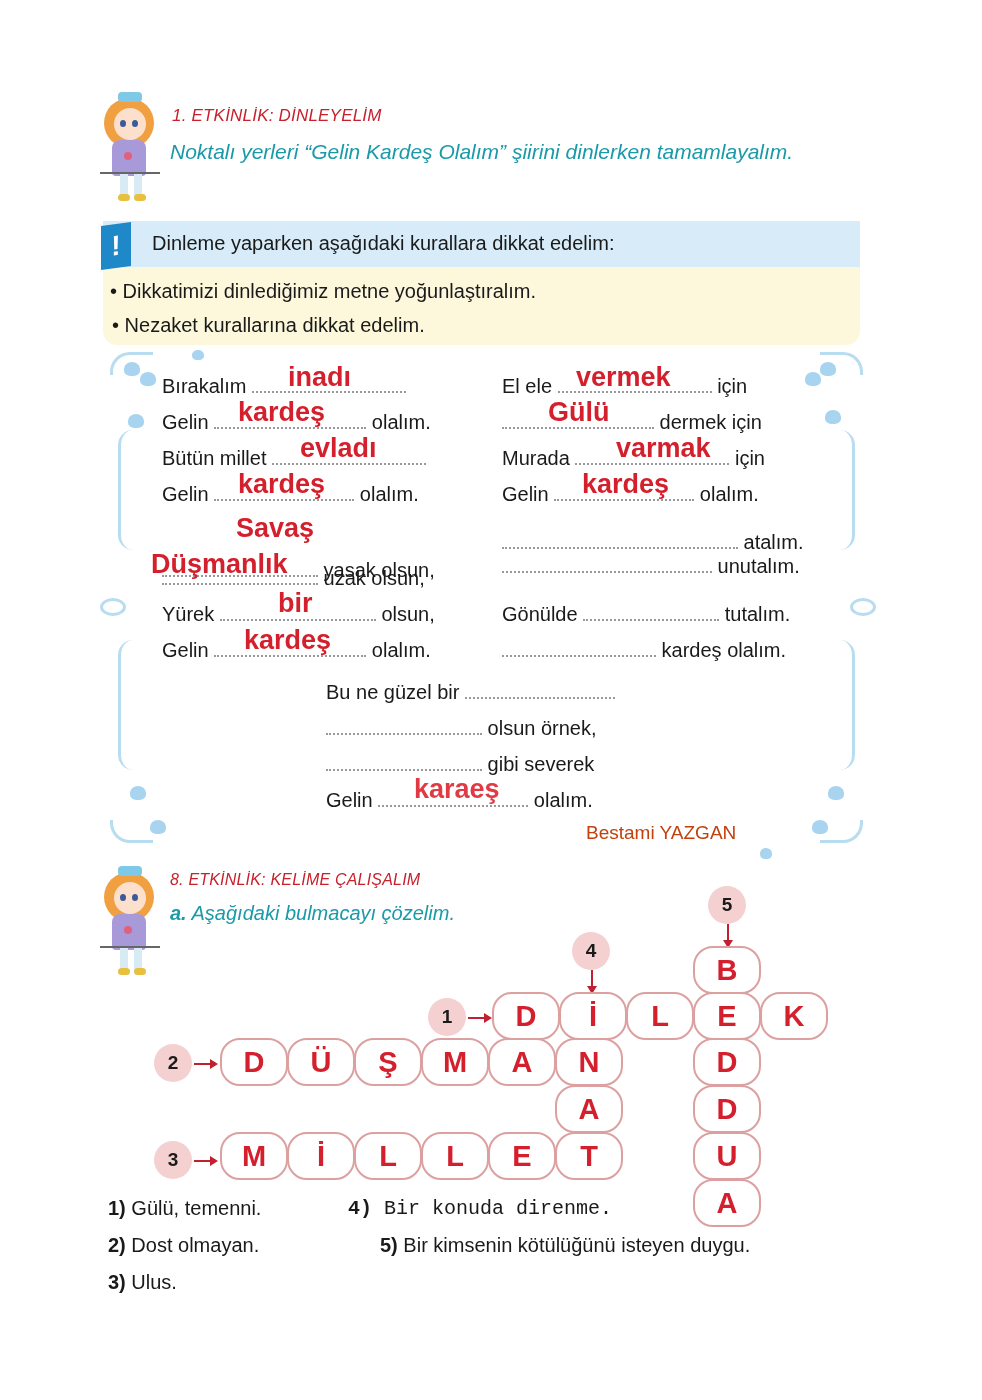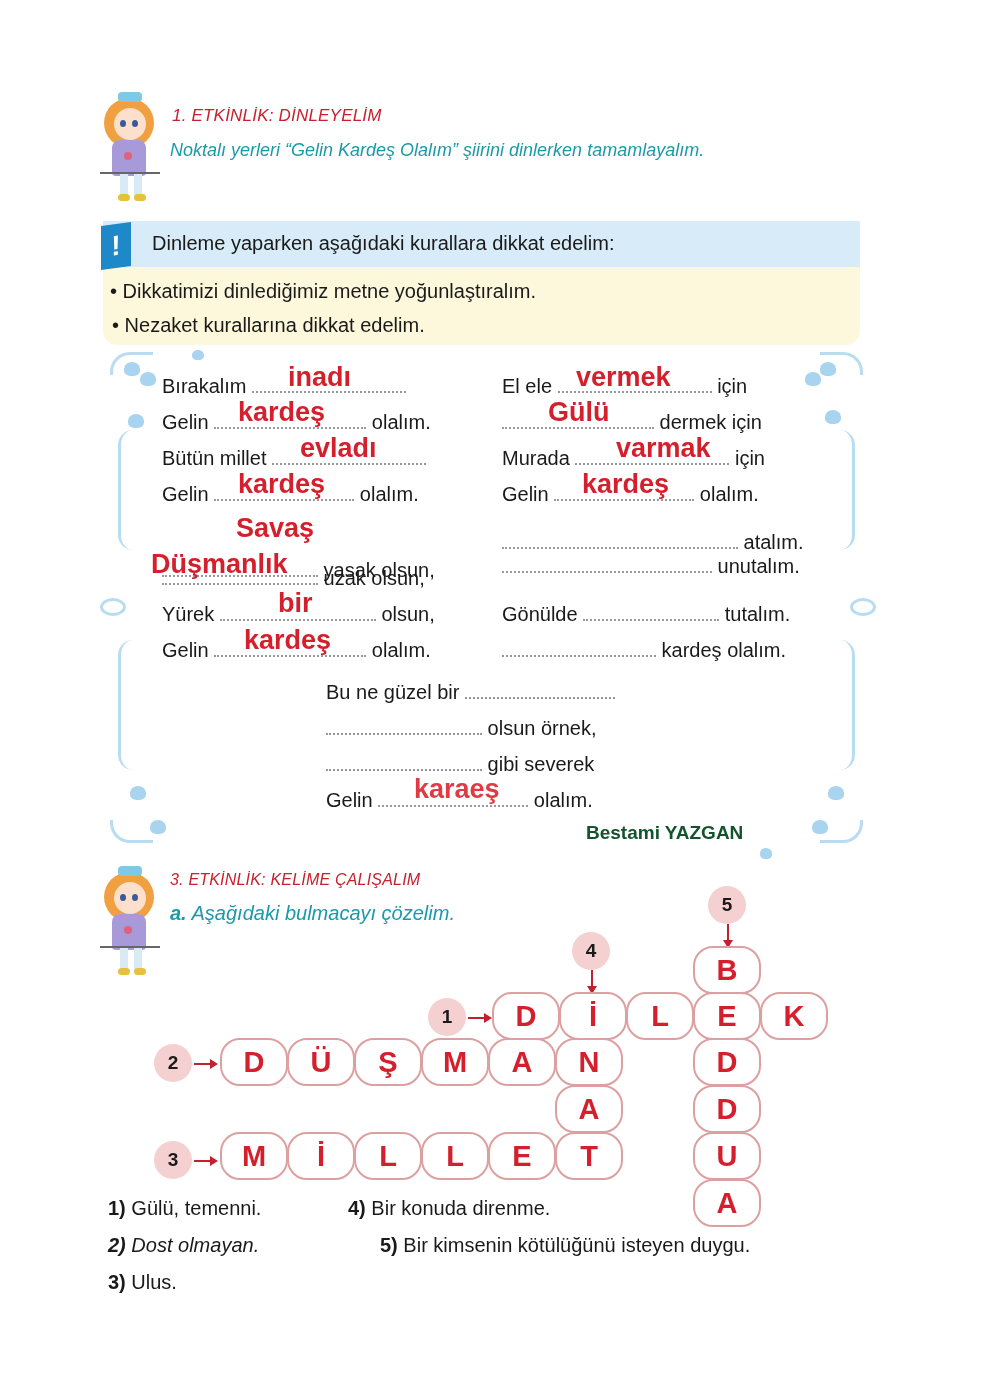"Noktalı yerleri “Gelin Kardeş Olalım”" .act-sub { font-size: 18px -> 21px }
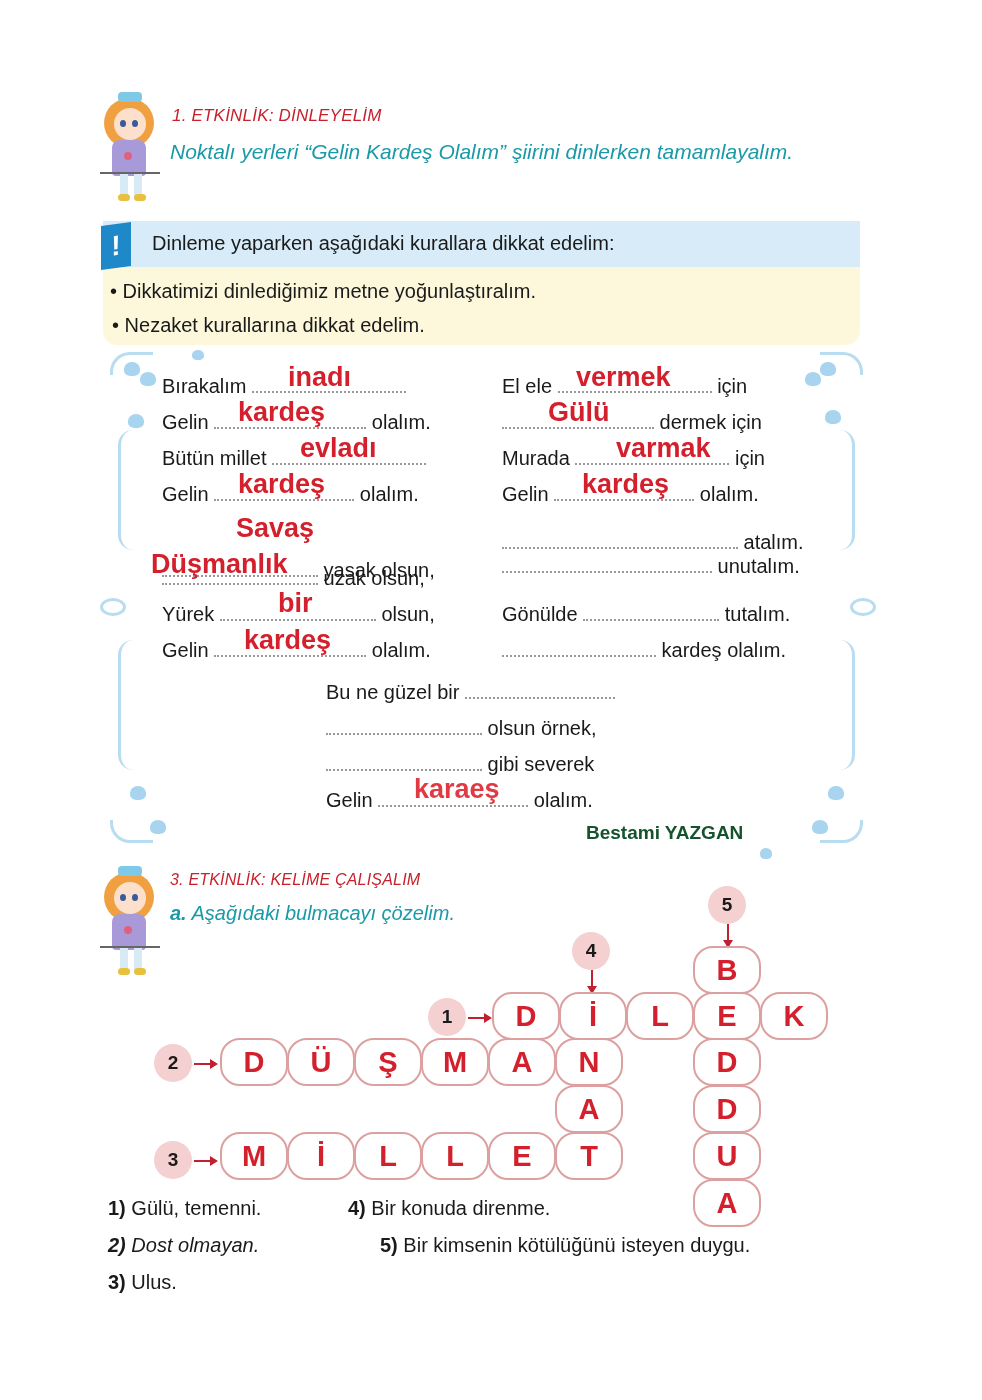"Bestami YAZGAN" .author { color: #14532d -> #c2410c; font-weight: bold -> normal }
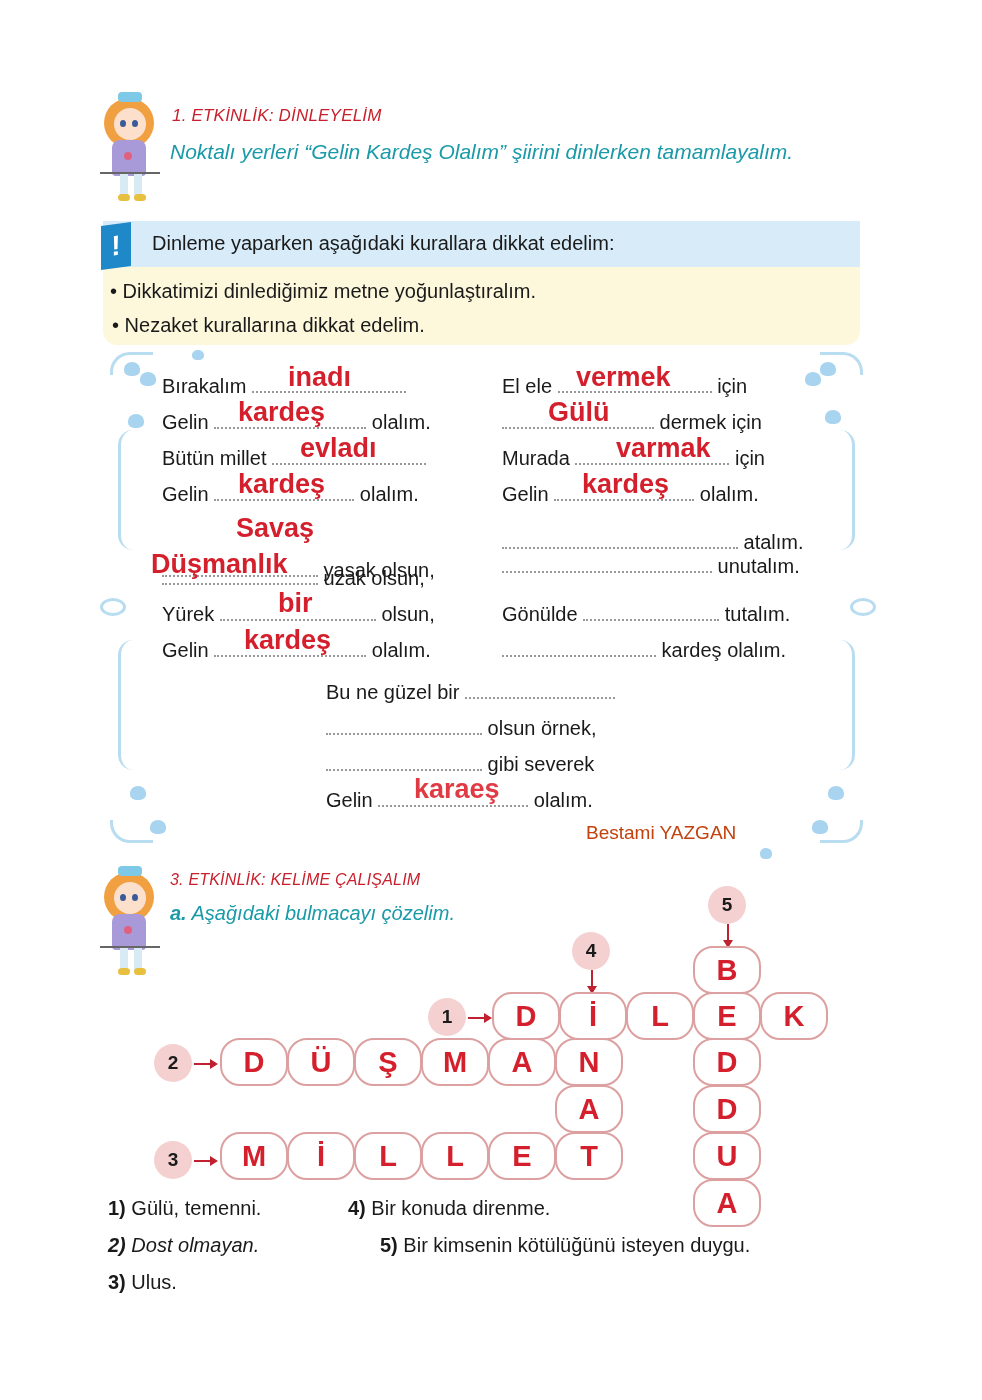"3. ETKİNLİK: KELİME ÇALIŞALIM" div.act-title { text: 3 -> 8 }
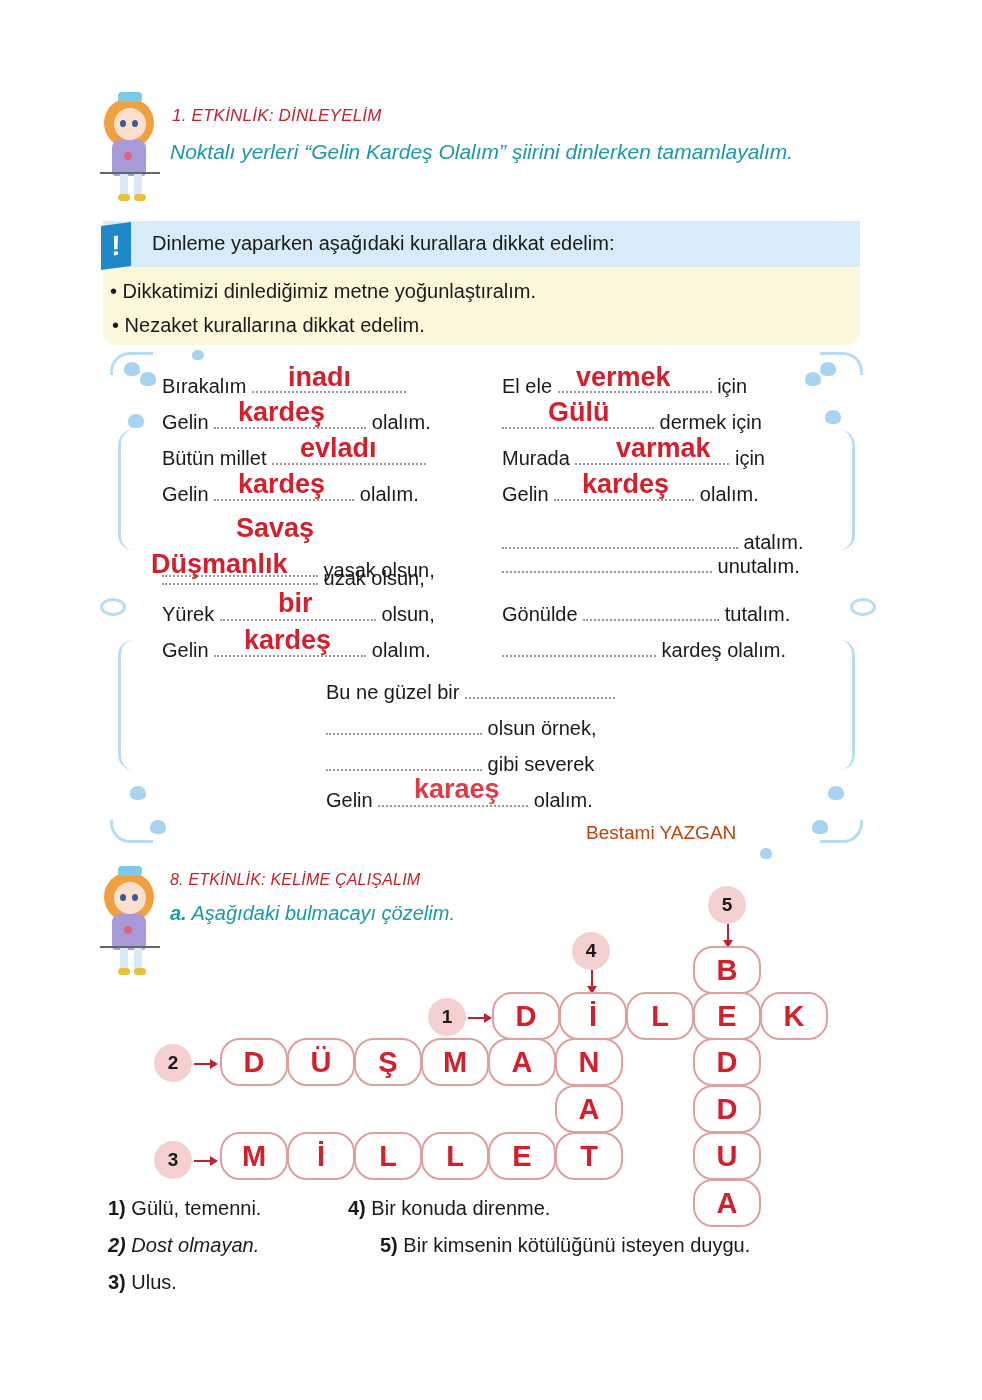"4) Bir konuda direnme." div.clue { font-family: none -> Liberation Mono, monospace }
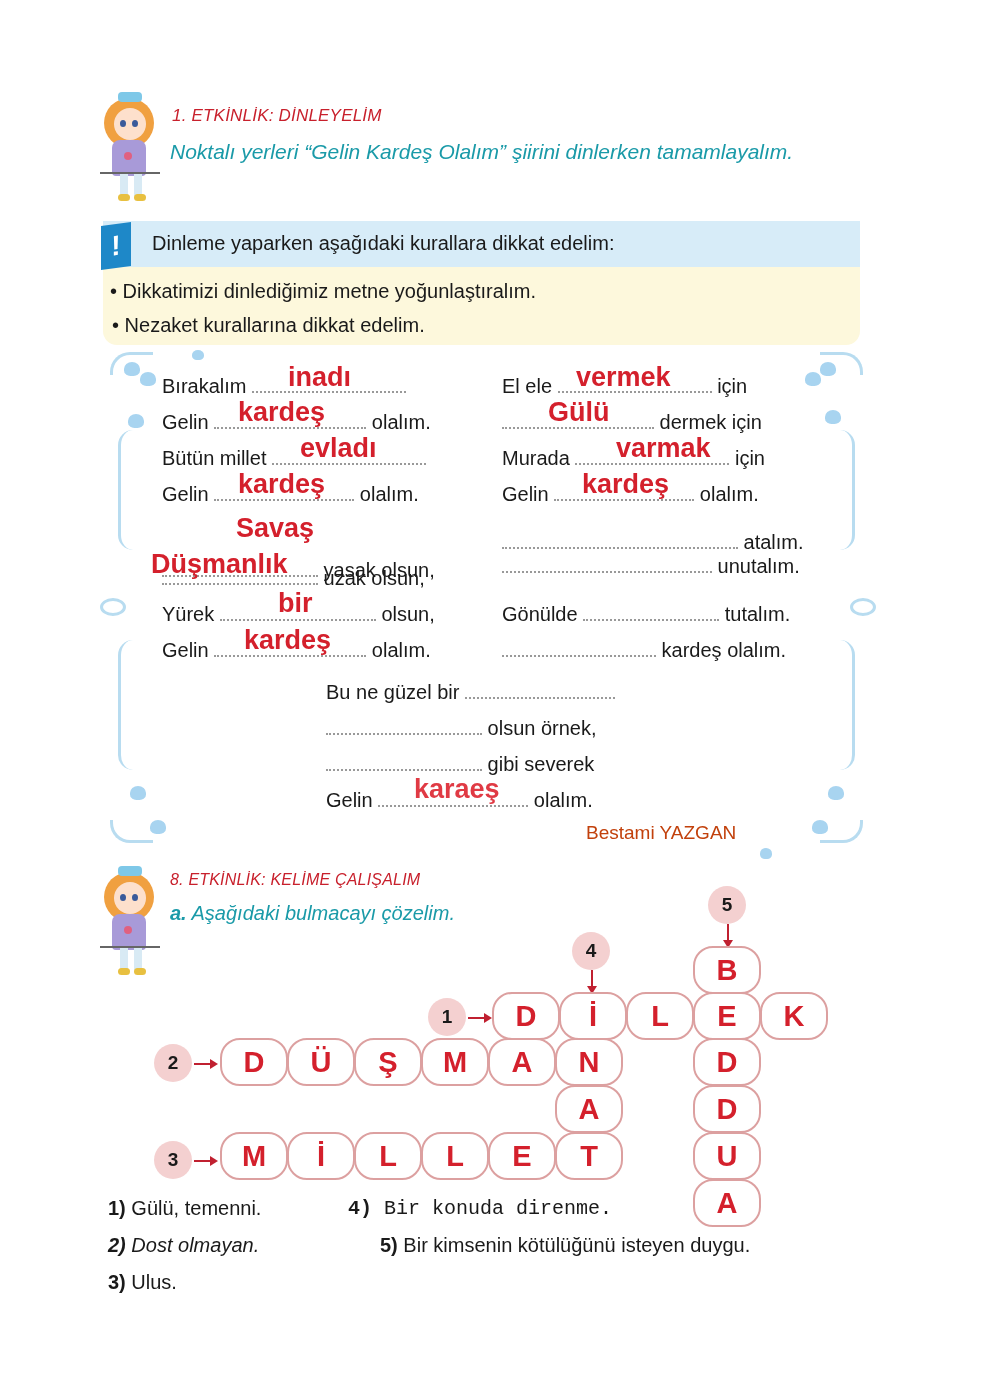"2) Dost olmayan." div.clue { font-style: italic -> none }
